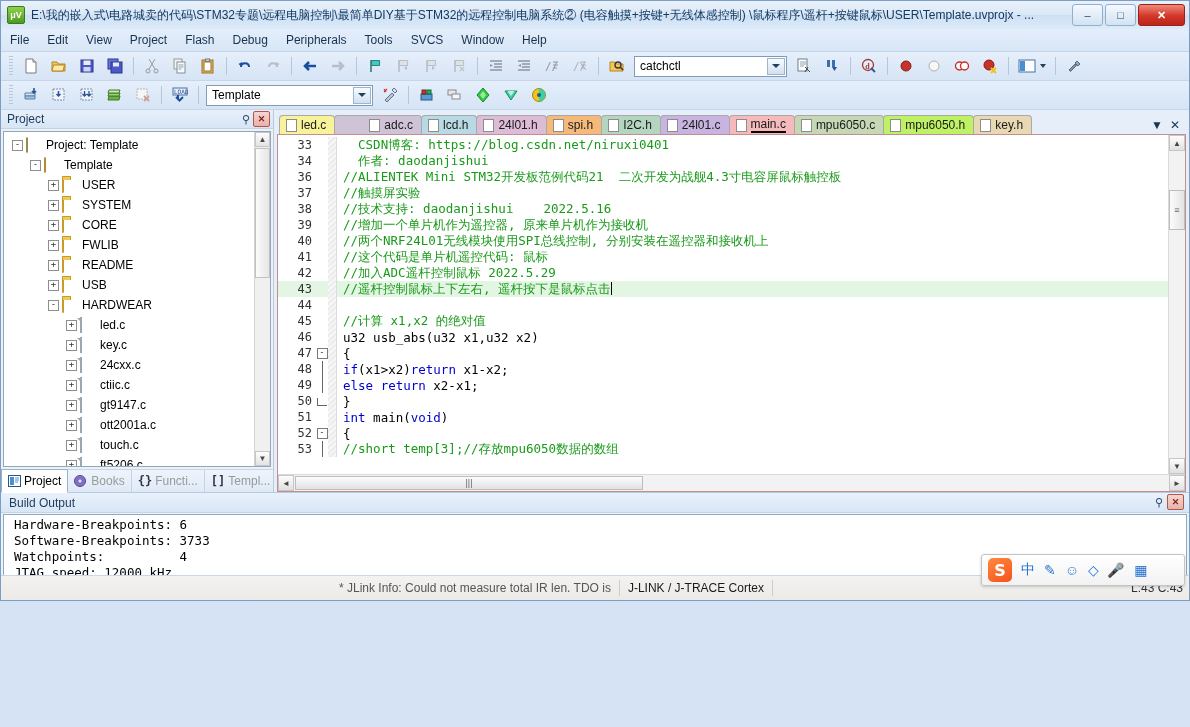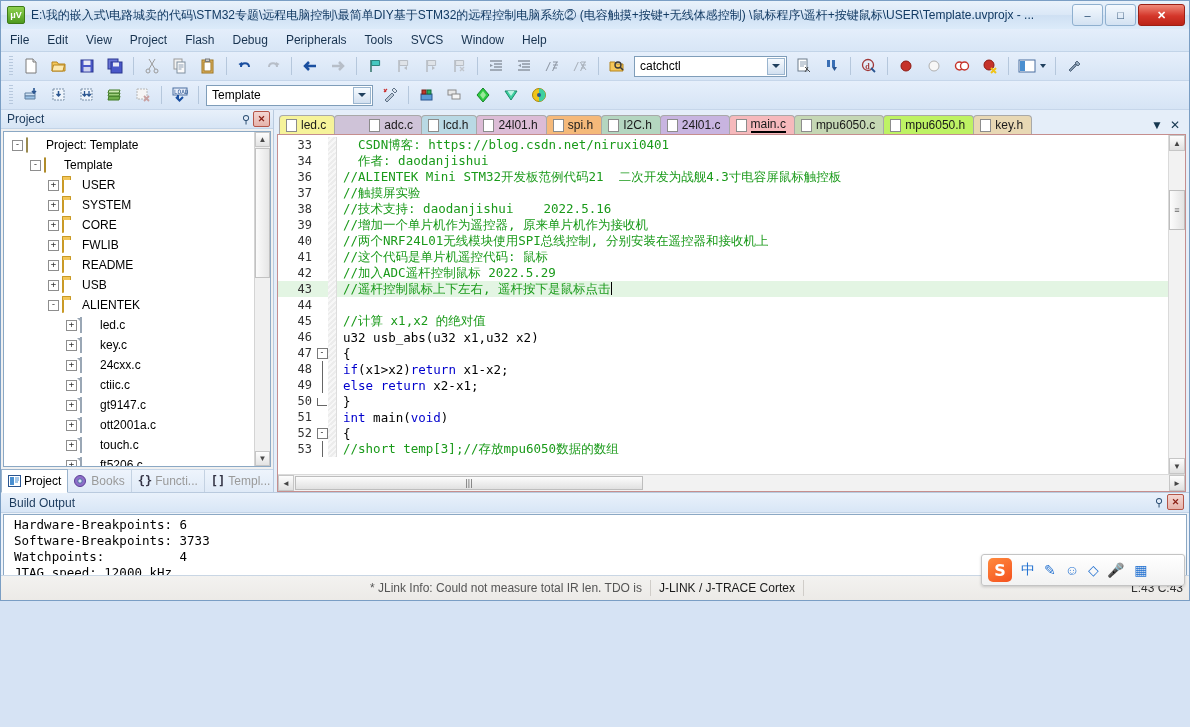"ALIENTEK" span.tlabel { text: ALIENTEK -> HARDWEAR }
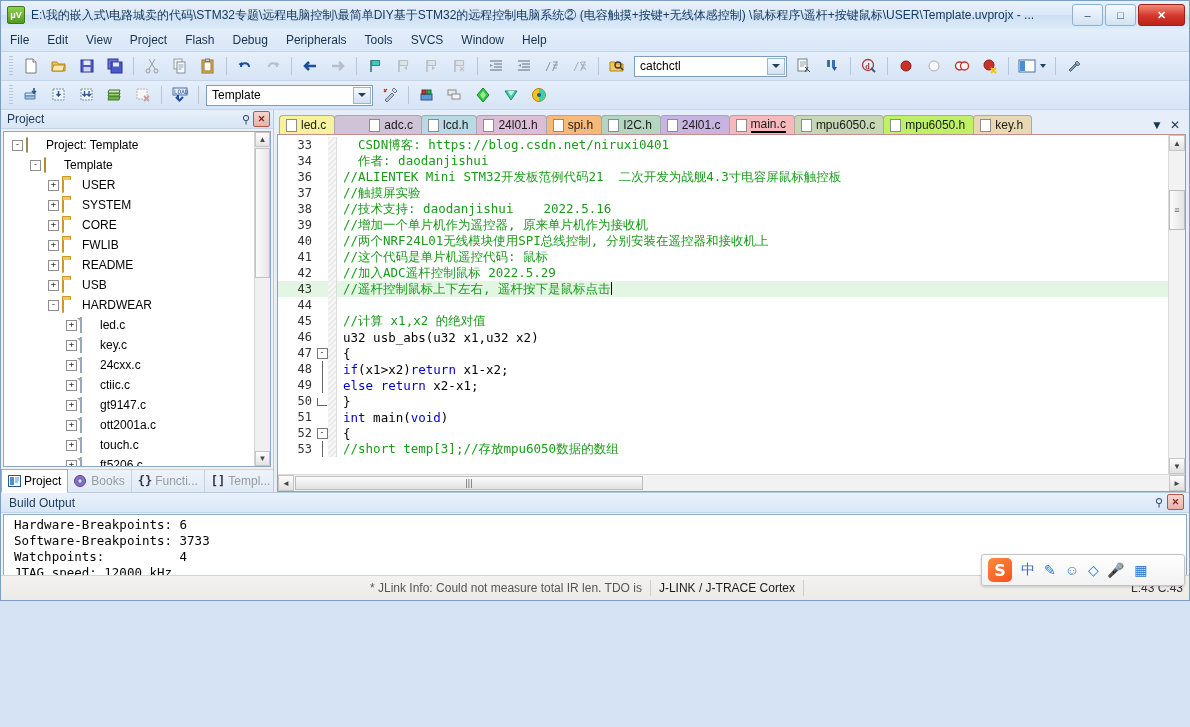"* JLink Info: Could not" .statusbar { padding-left: 31px -> none }
